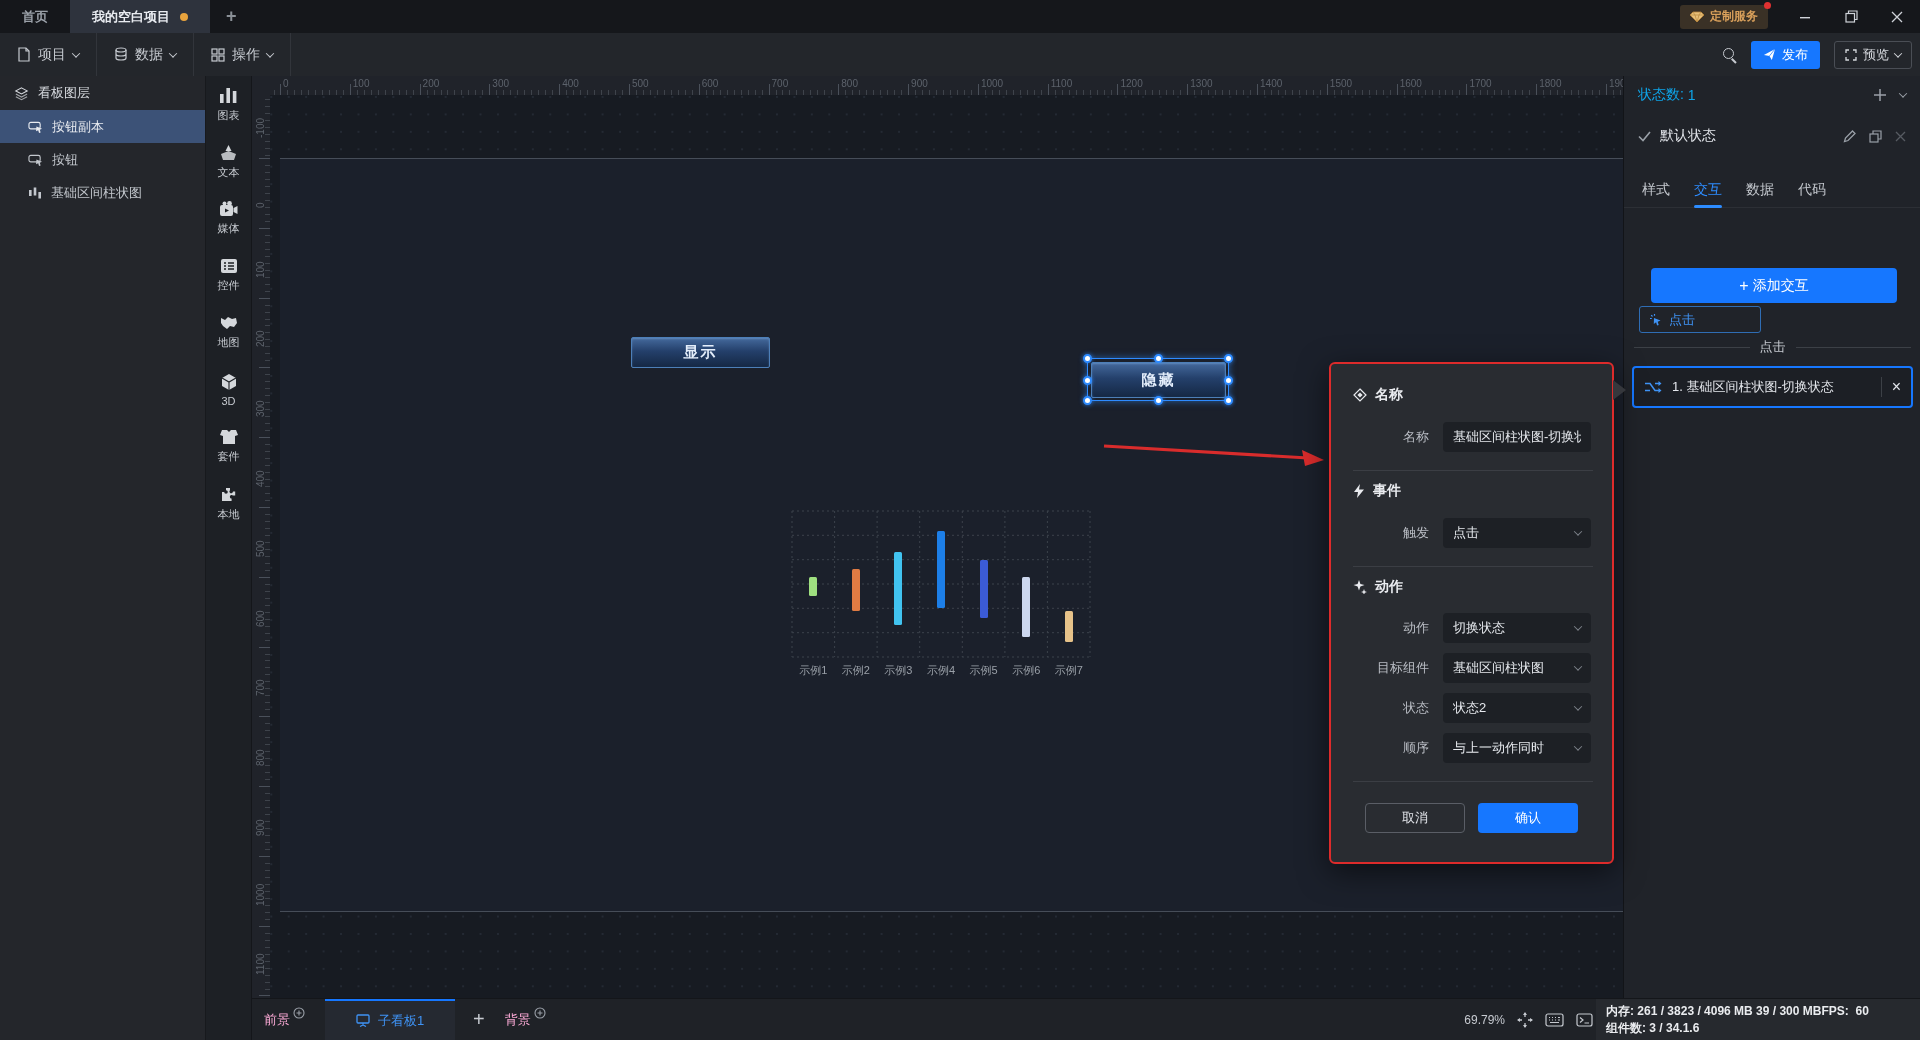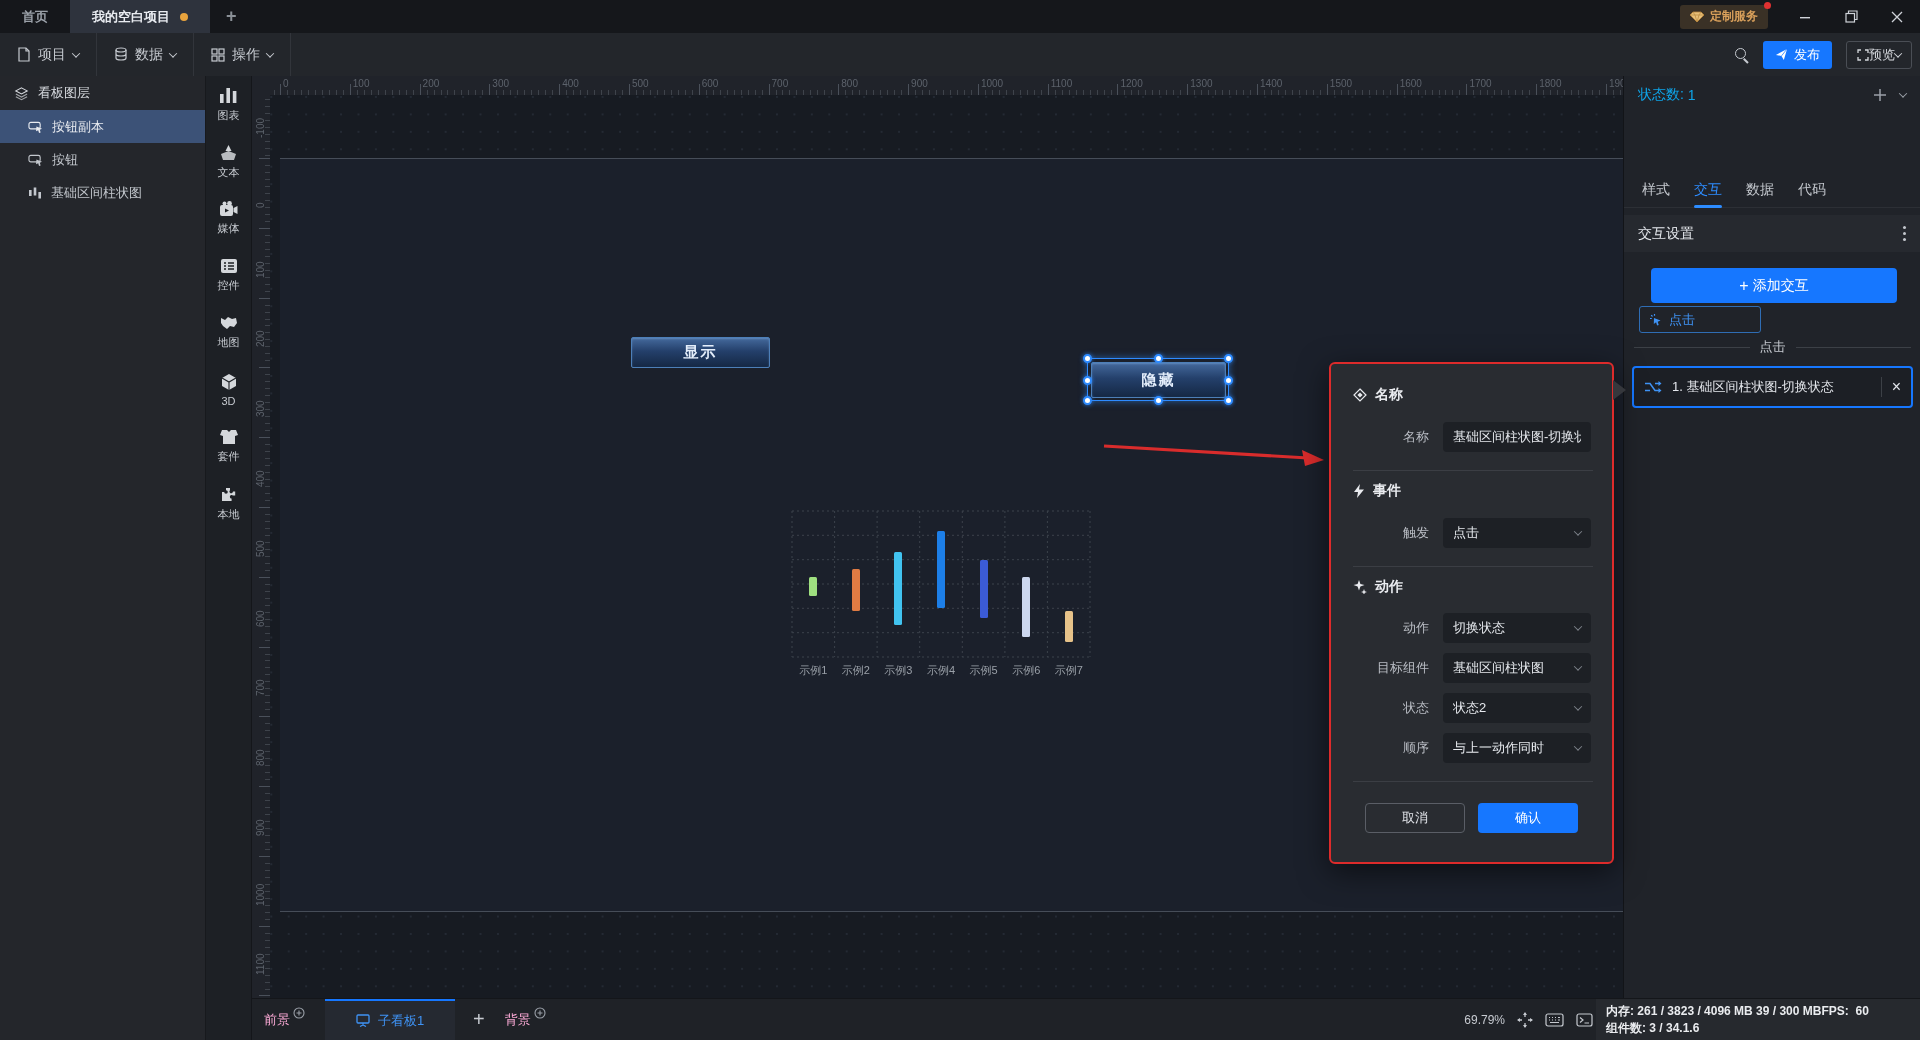"预览" .btn-preview { gap: none -> 6px }
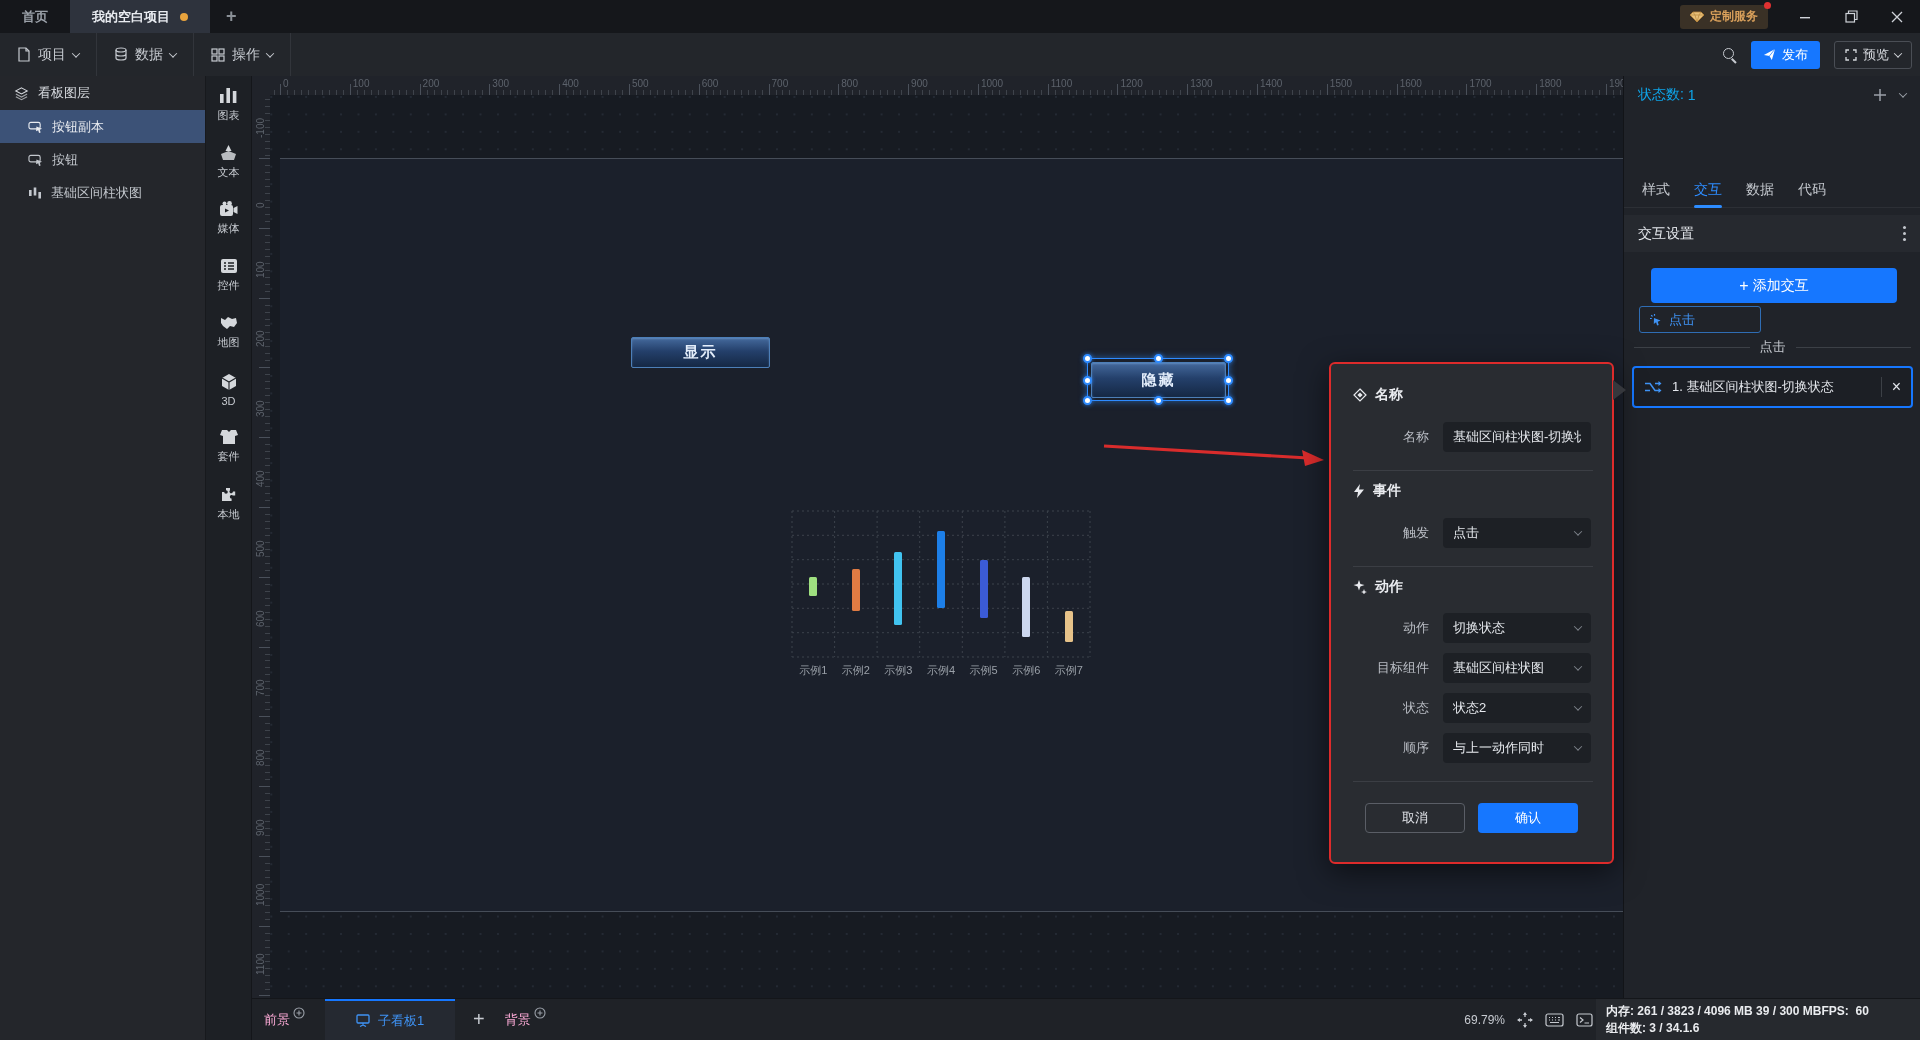"默认状态" div.rp-row2 { html: none -> <div> <svg> <path></path> </svg> <span>默认状态</span> <div> <svg> <path></path> </svg> <svg> <rect></rect> <path></path> </svg> <svg> <path></path> </svg> </div> </div> }
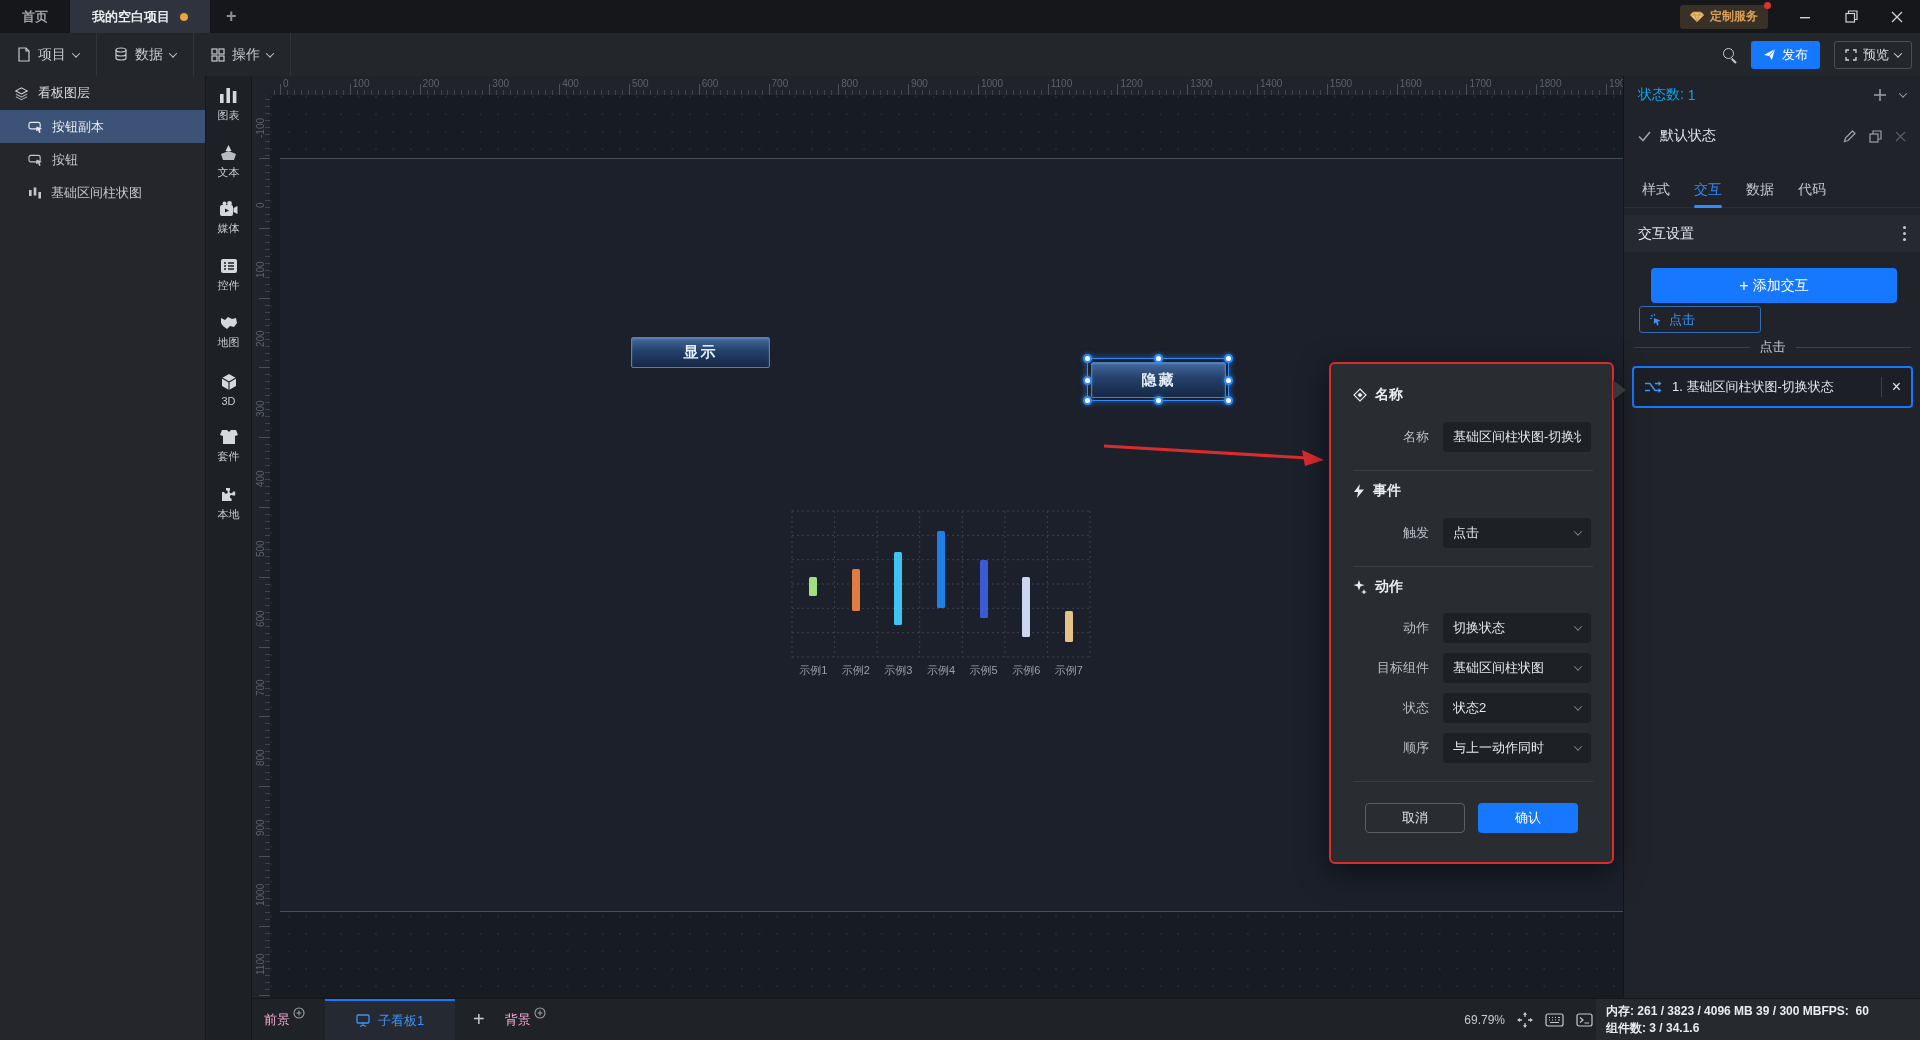"交互设置" div.rp-sechead { html: <div> <span>交互设置</span> <div></div> </div> -> none }
